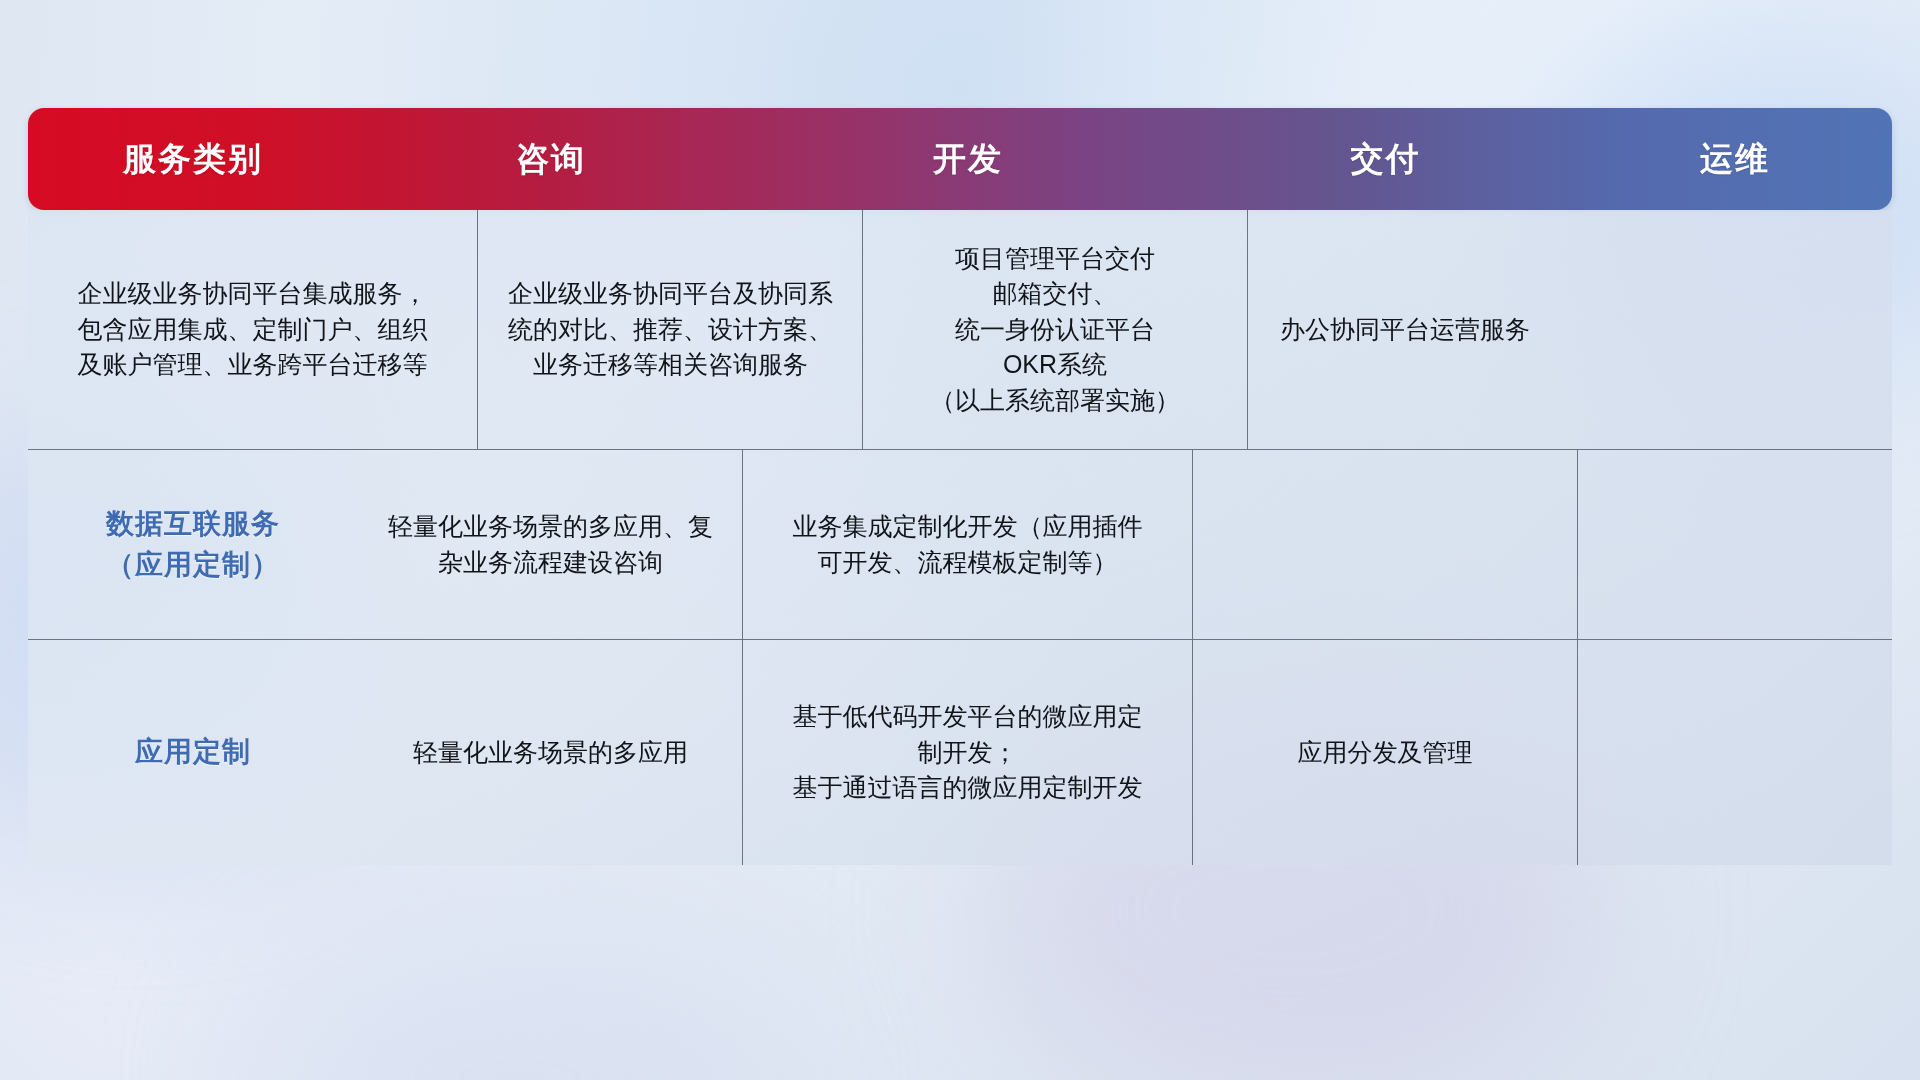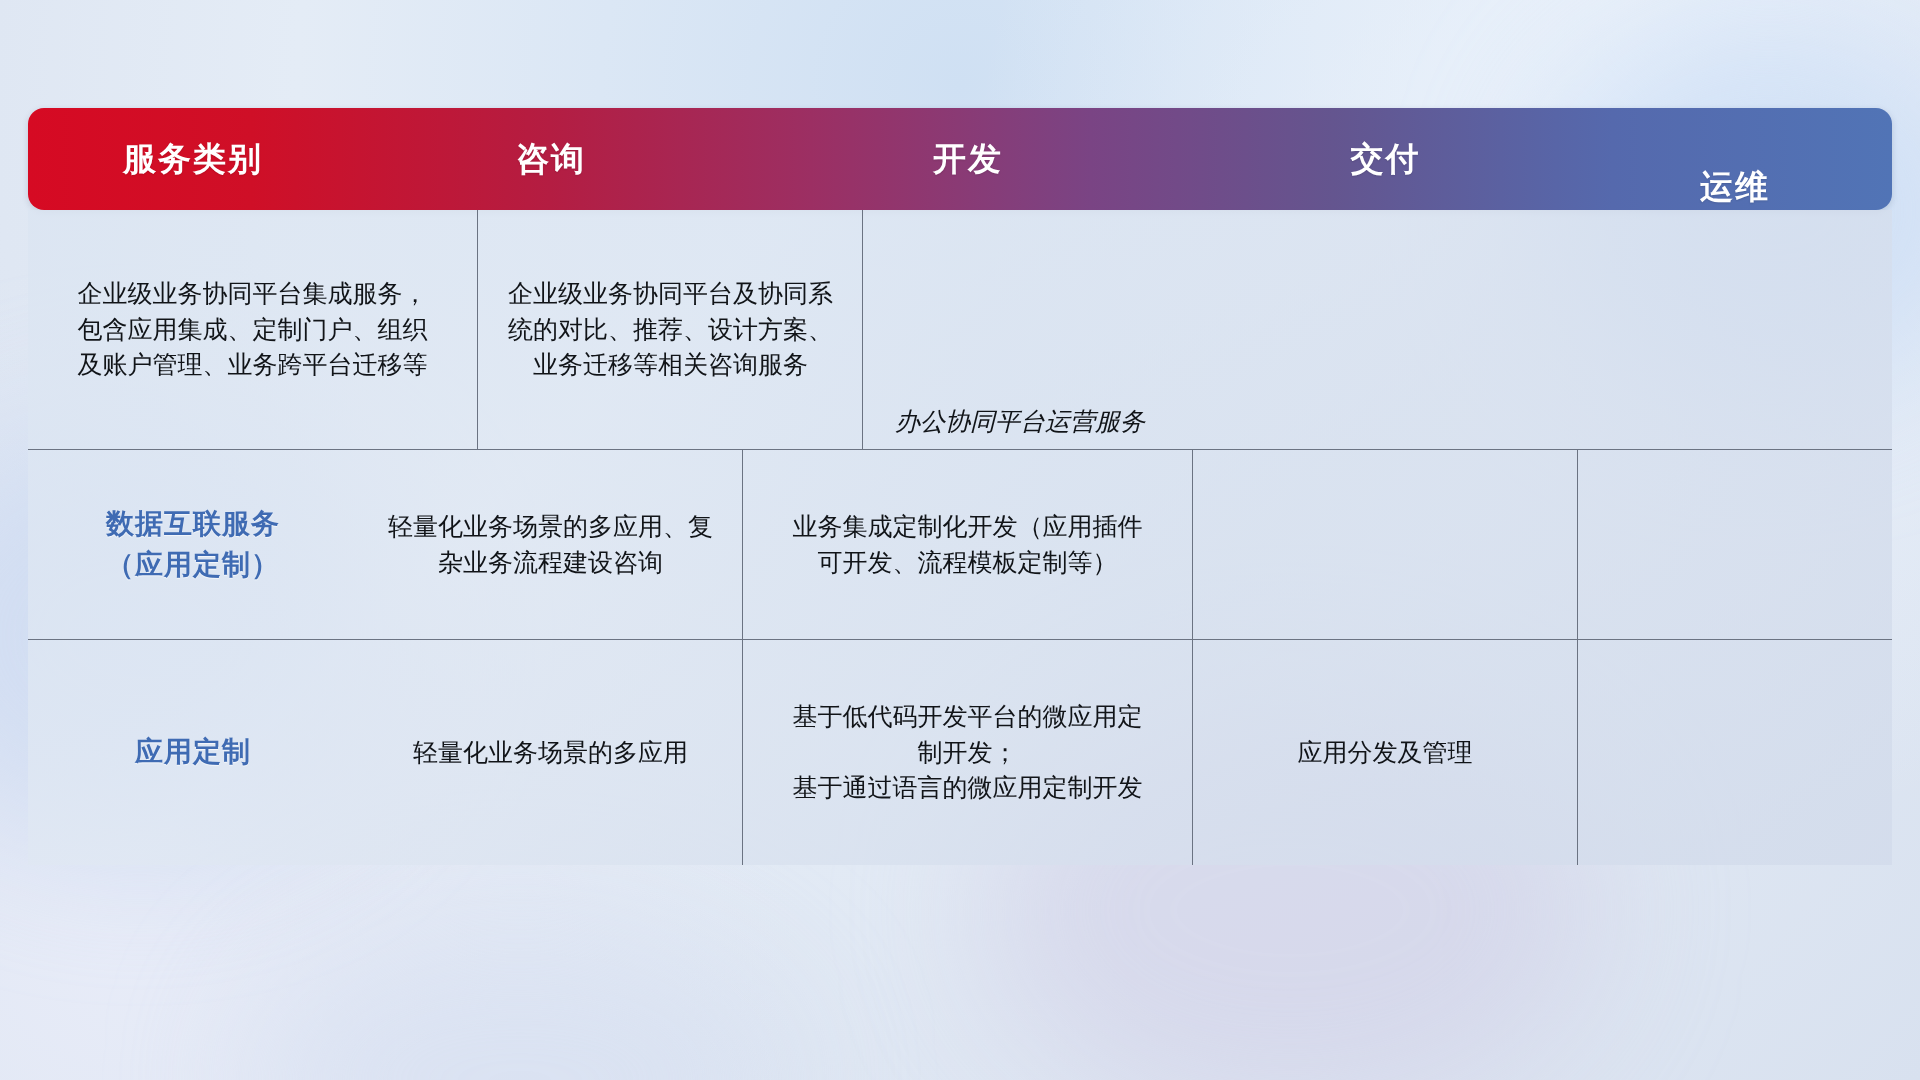"运维" .col-4 { align-items: flex-end -> none }
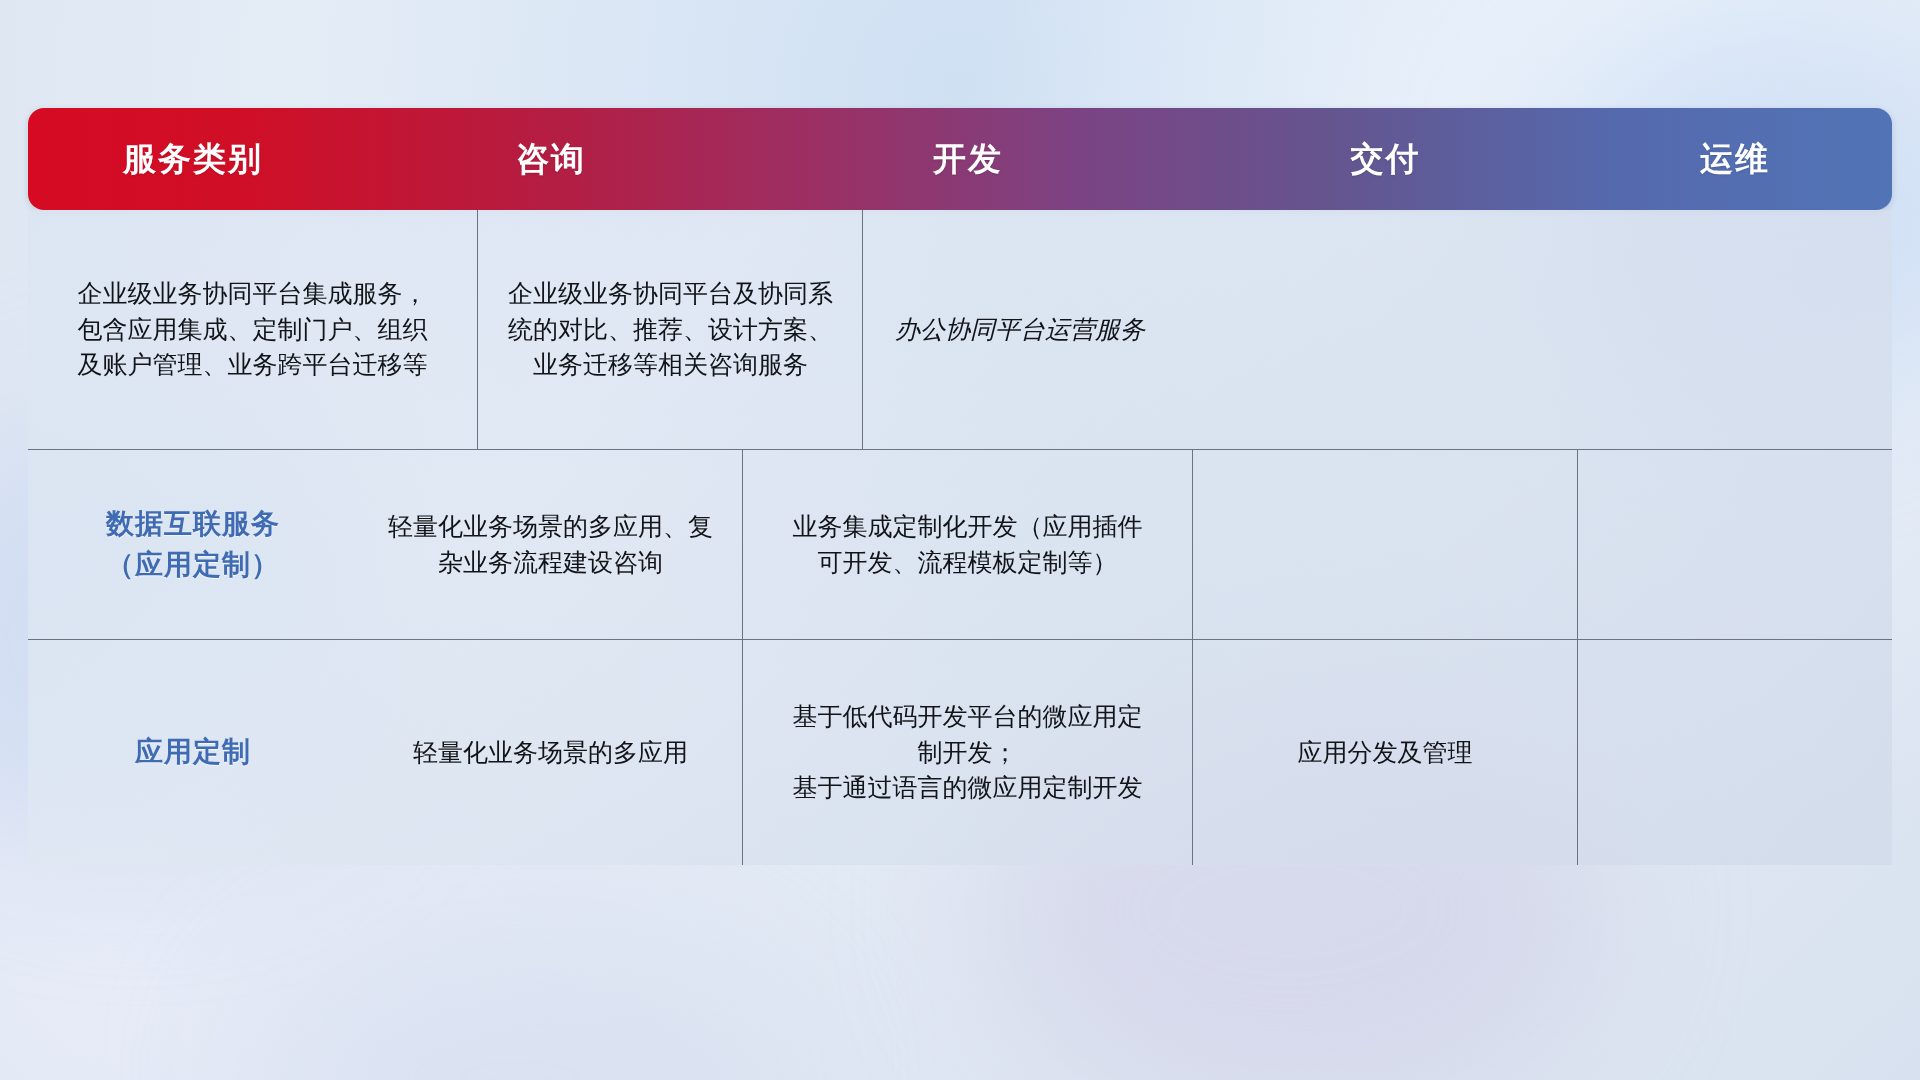"项目管理平台交付" div.body-cell { html: none -> <div>项目管理平台交付 邮箱交付、 统一身份认证平台 OKR系统 （以上系统部署实施）</div> }
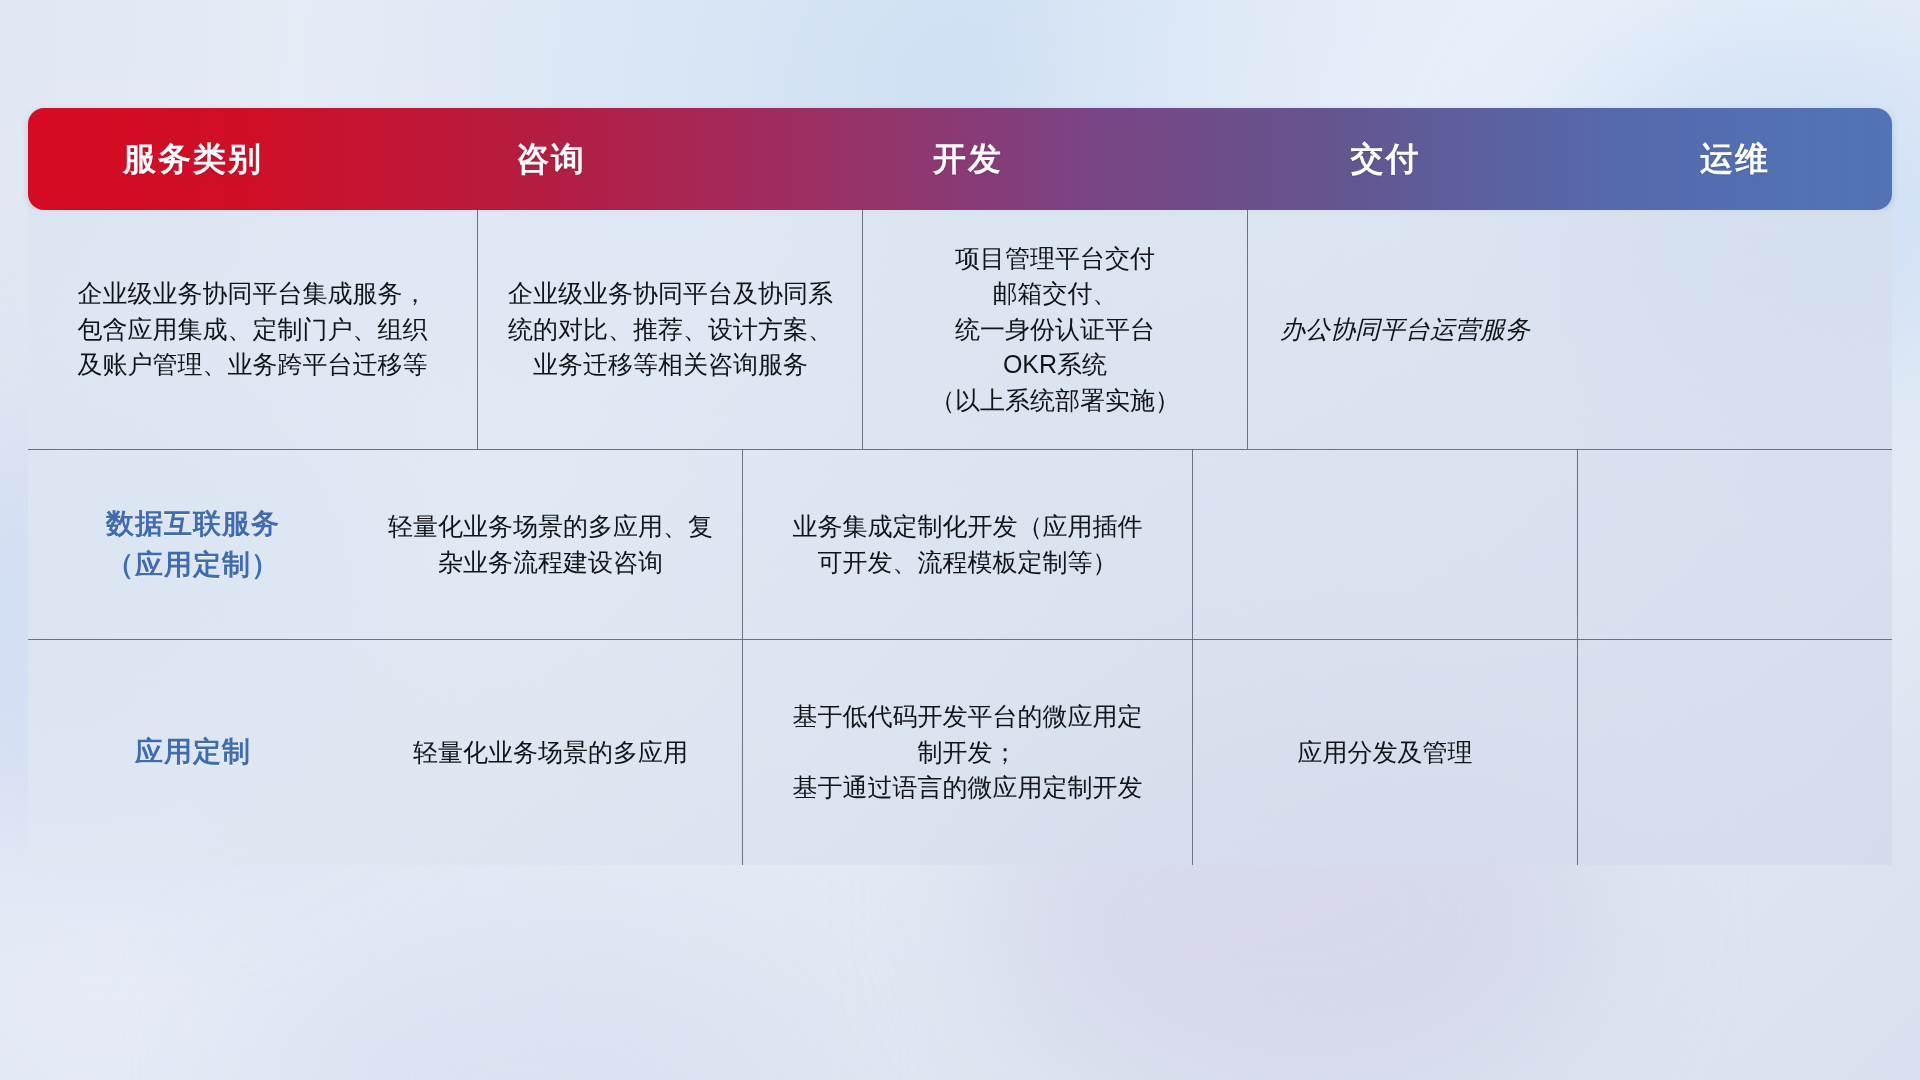"办公协同平台运营服务" .body-cell:last-child { font-style: italic -> none }
